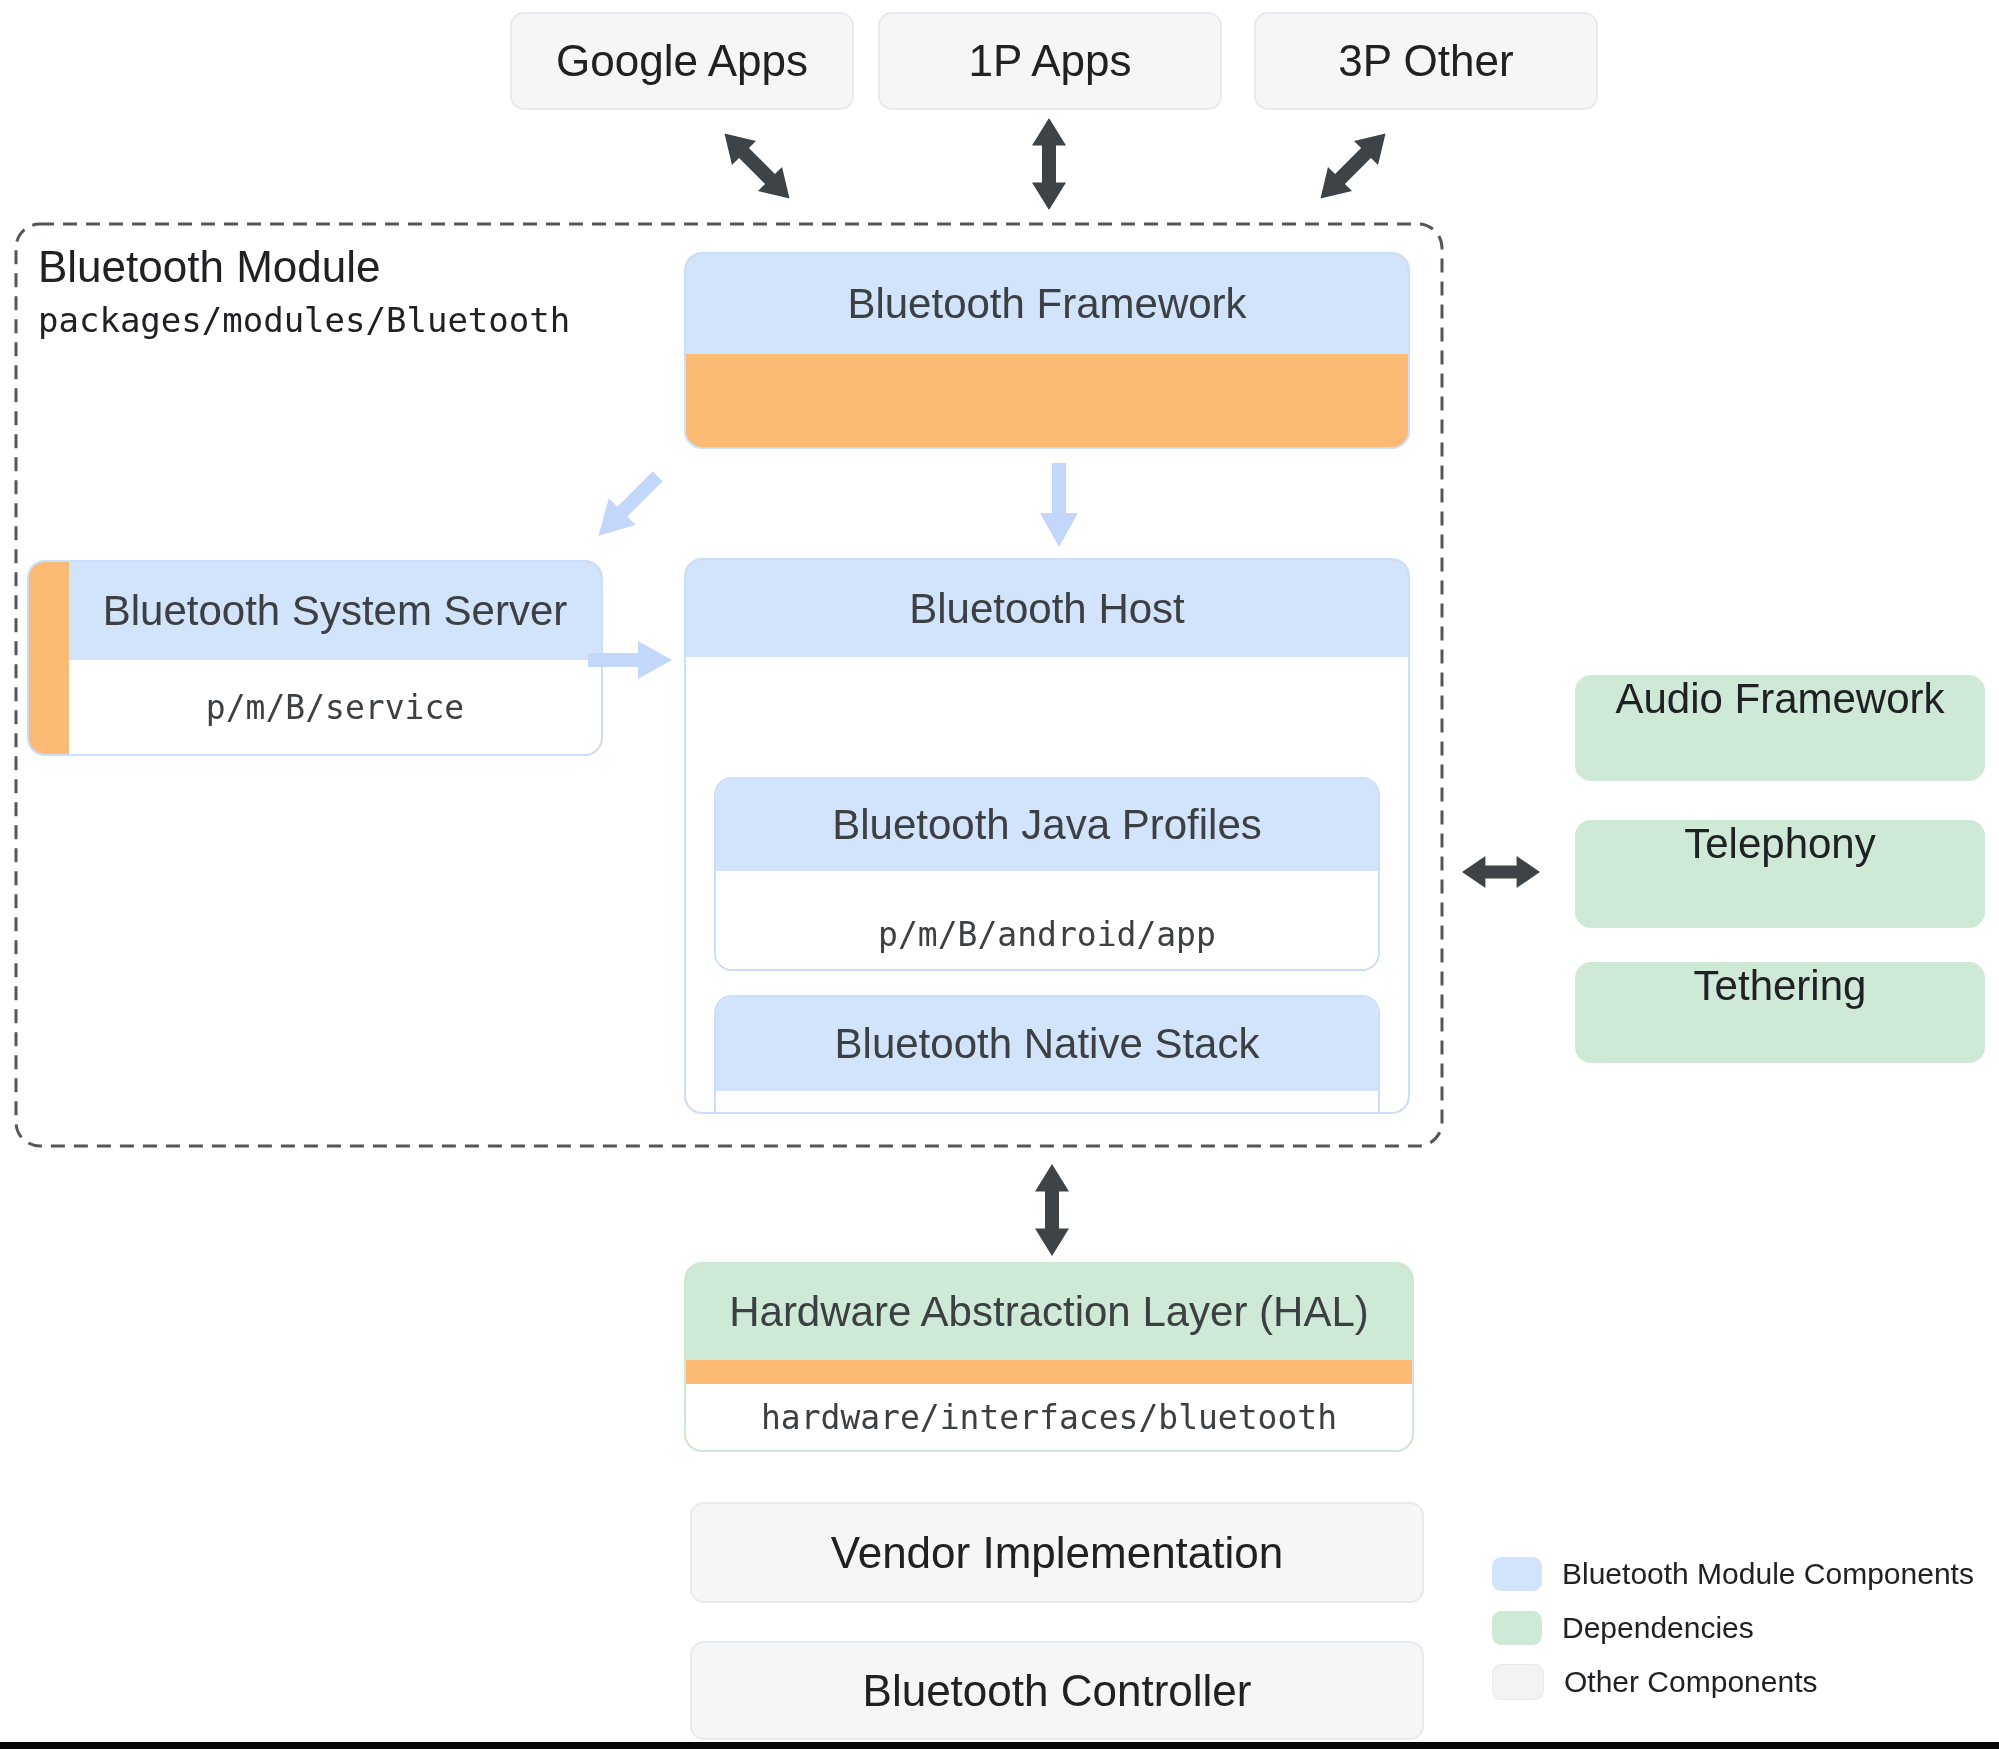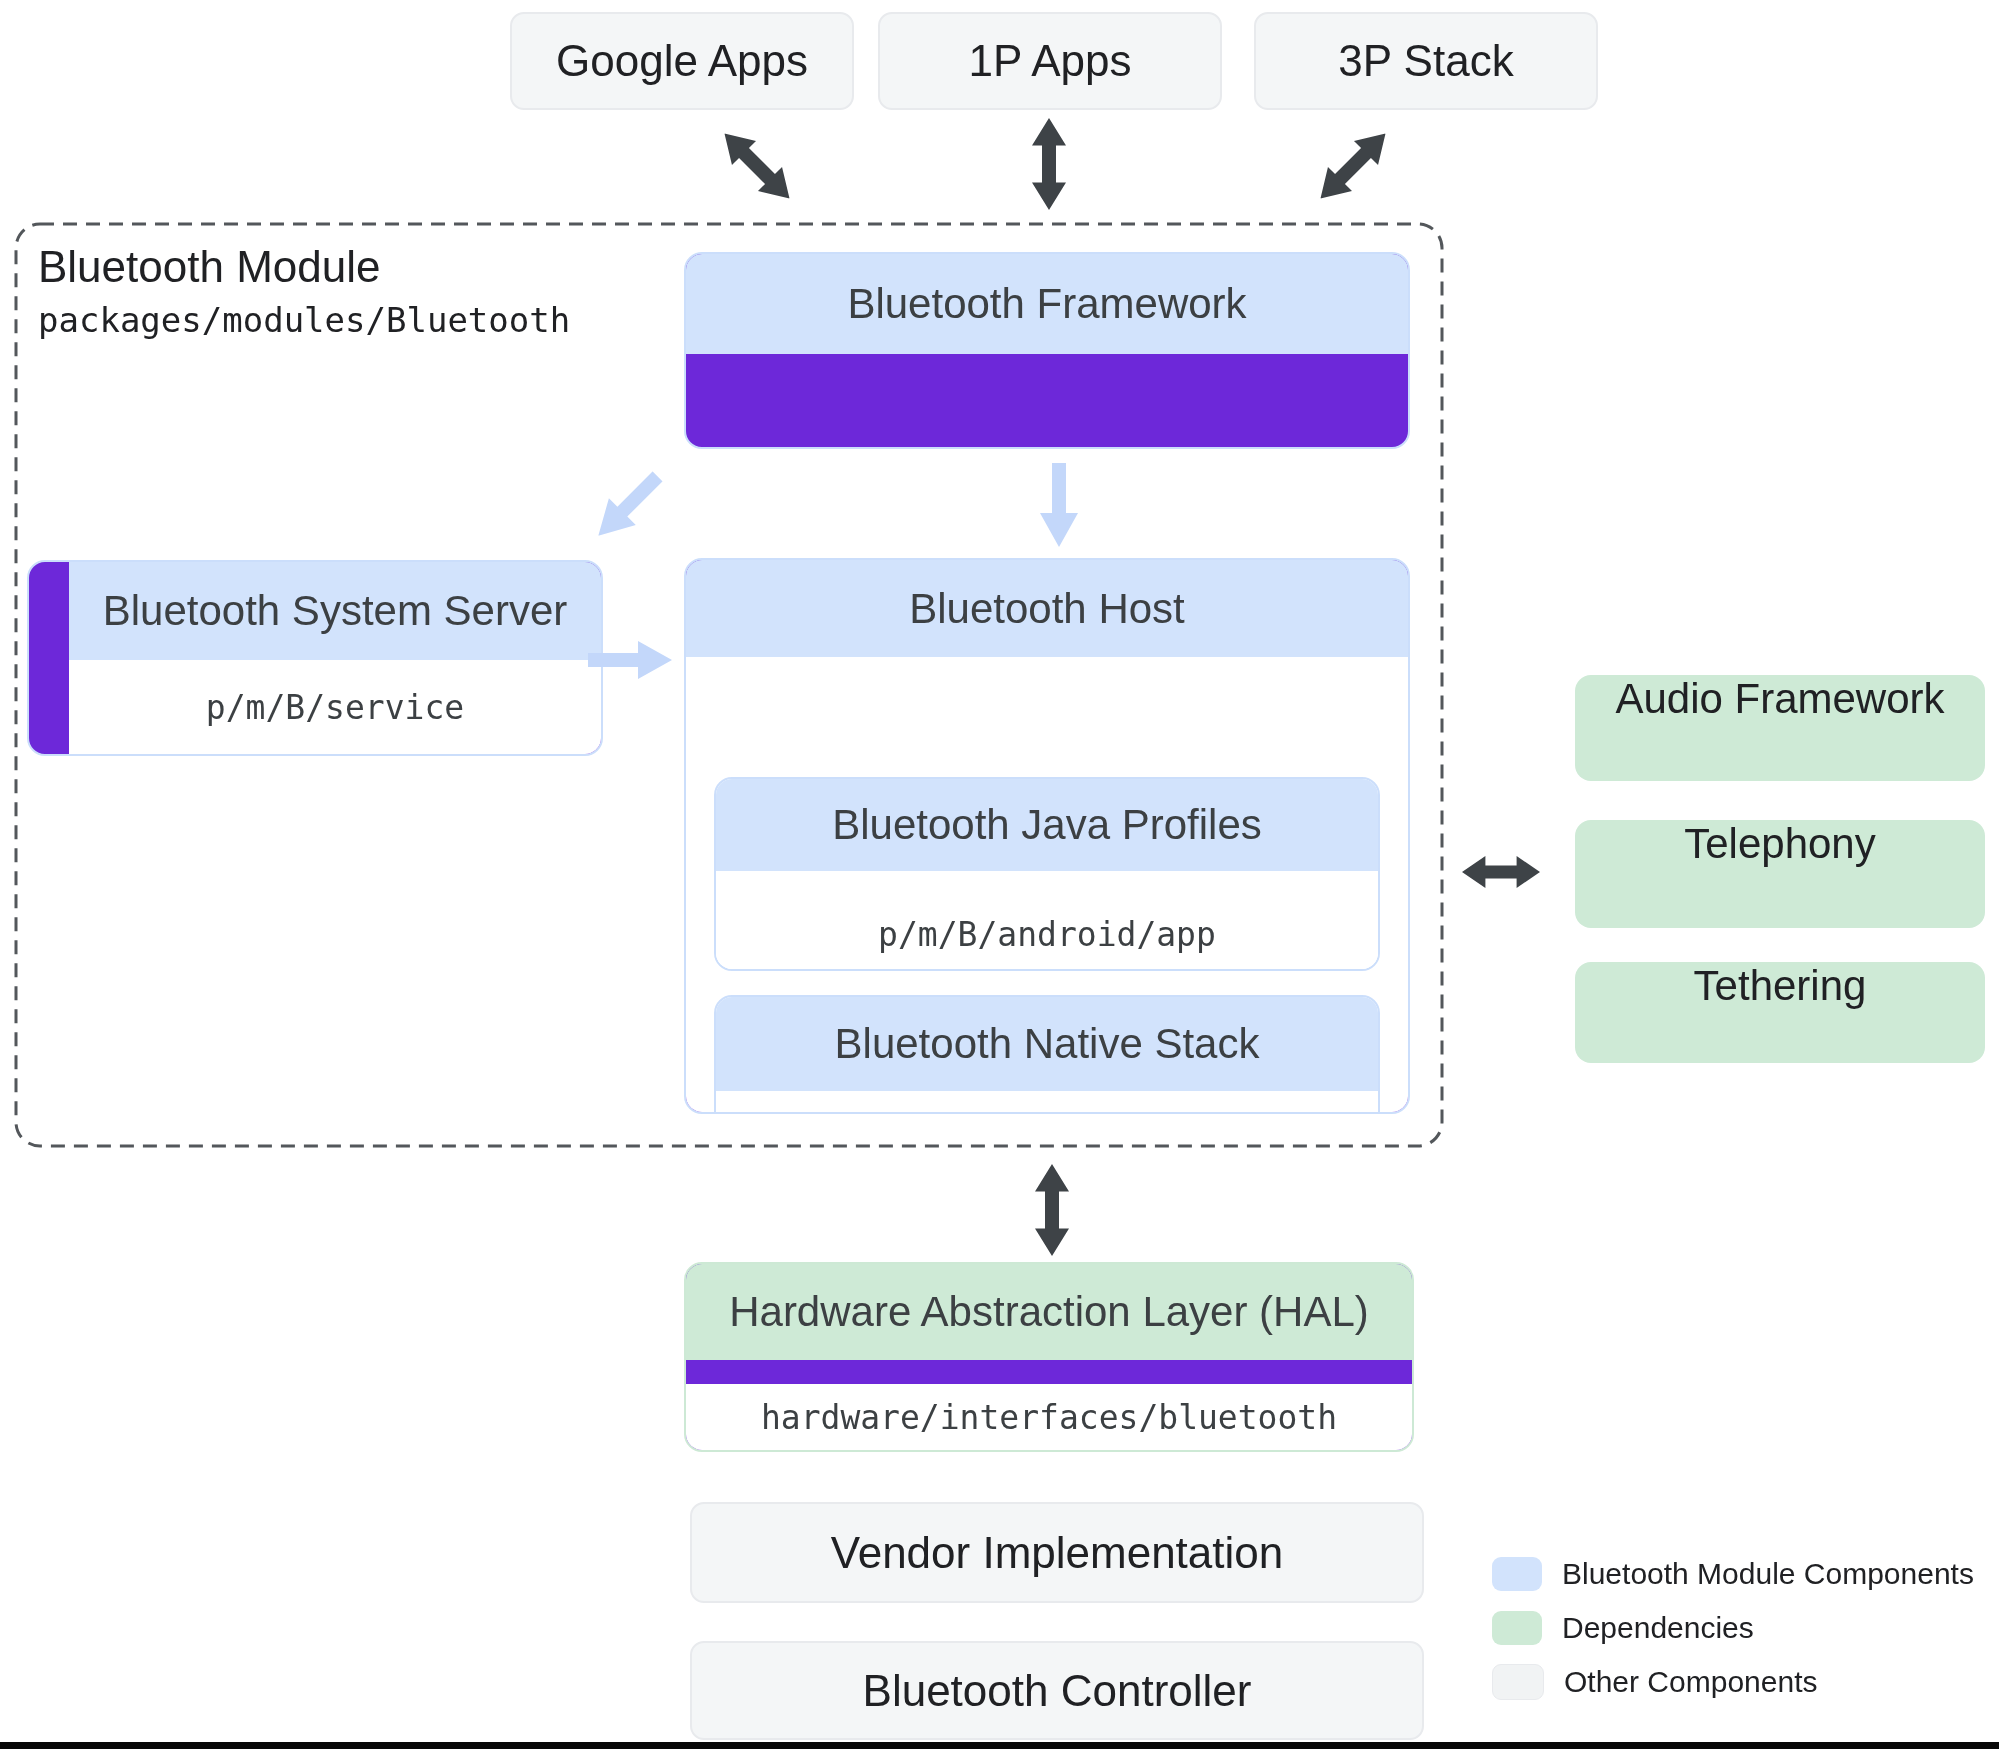"3P Stack" span { text: Stack -> Other }
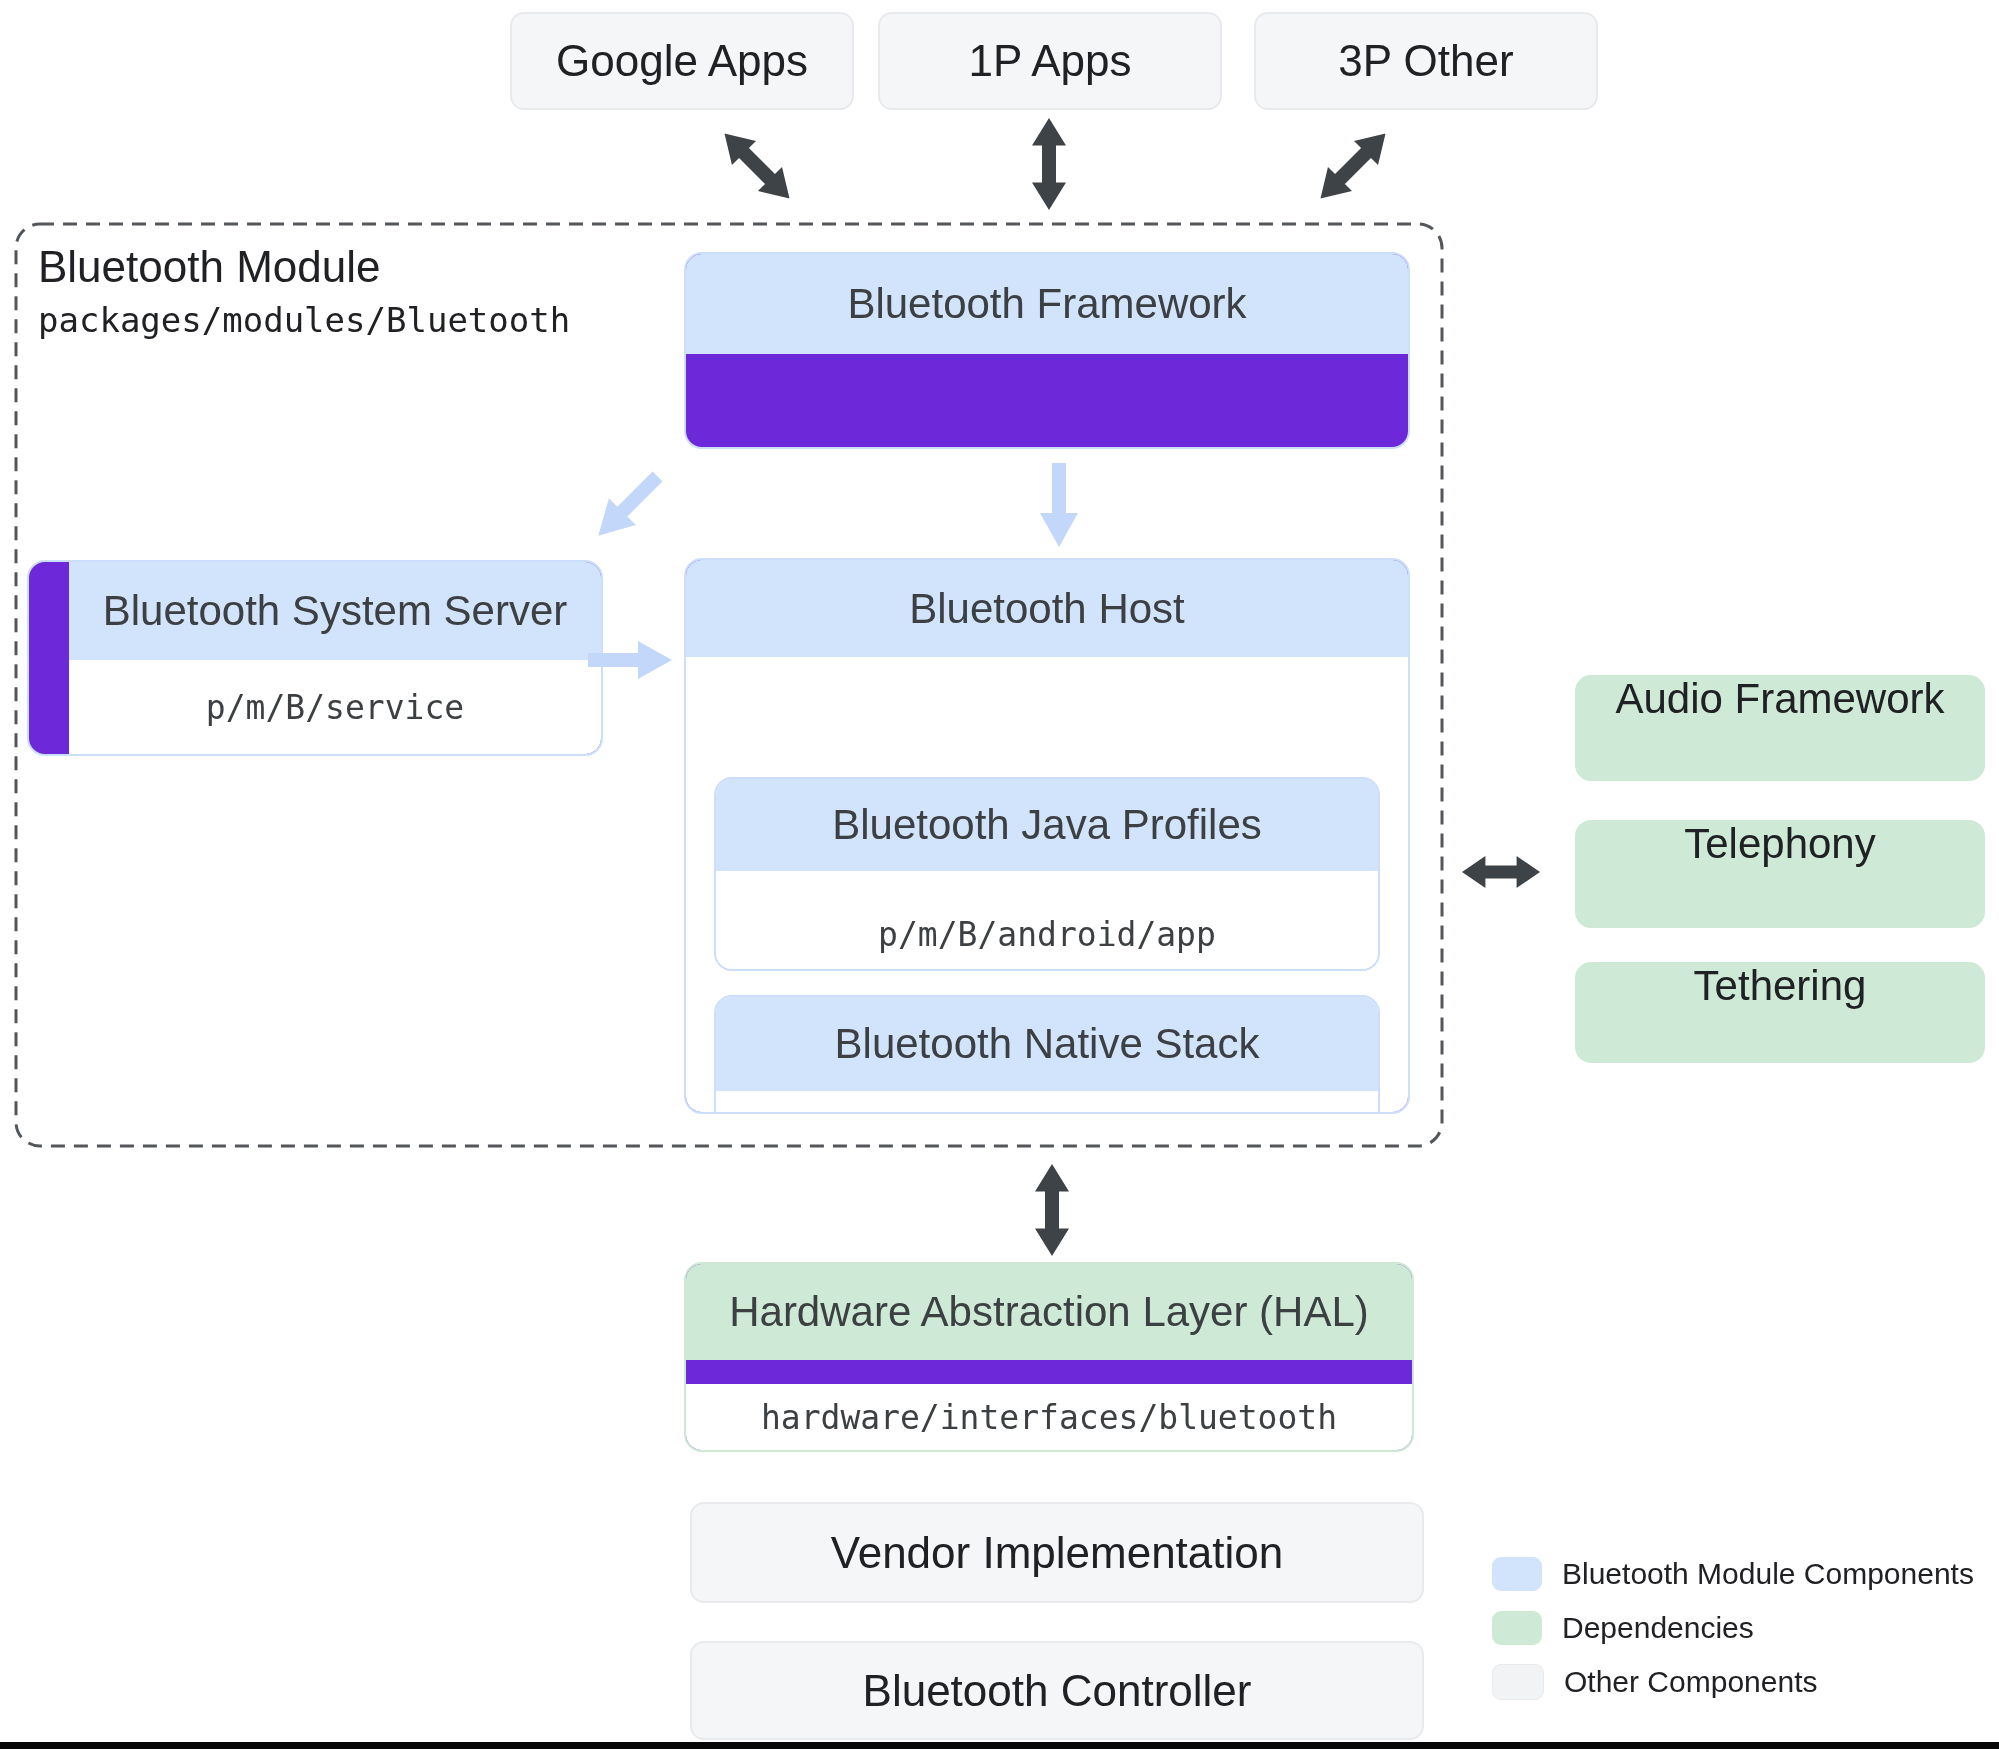"Bluetooth Framework" .card { background: #6d28d9 -> #fdba74 }
